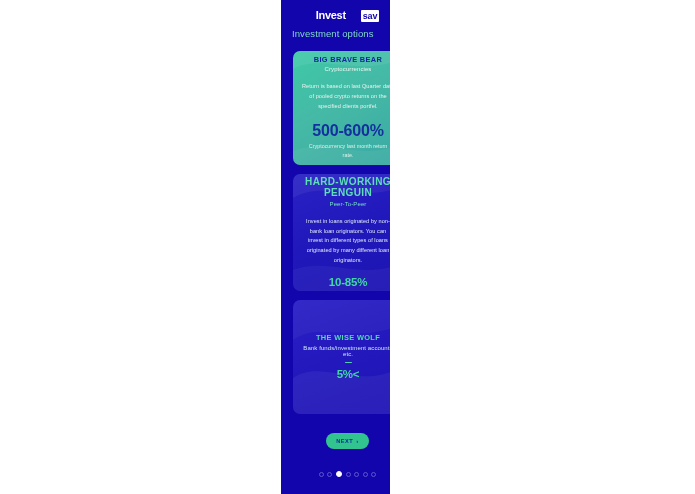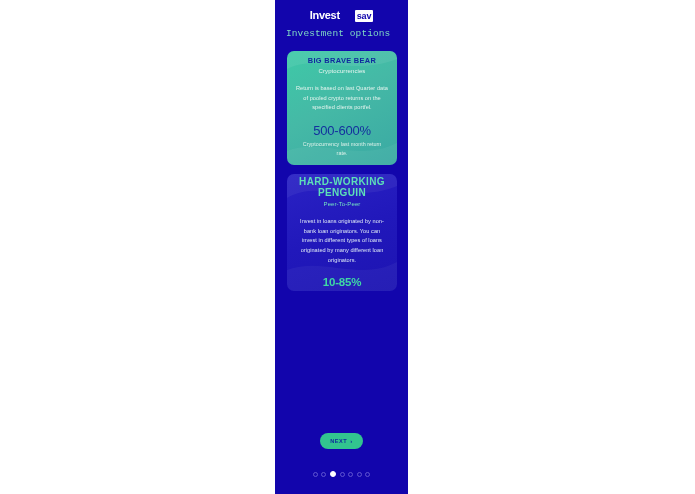"Invest" #phone { left: 275px -> 281px; width: 133px -> 109px }
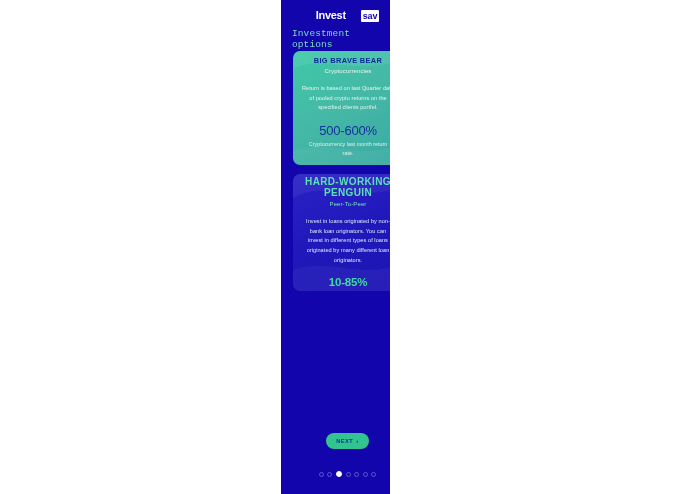"Investment options" .section-heading { font-family: Liberation Mono, monospace -> Liberation Sans, sans-serif }
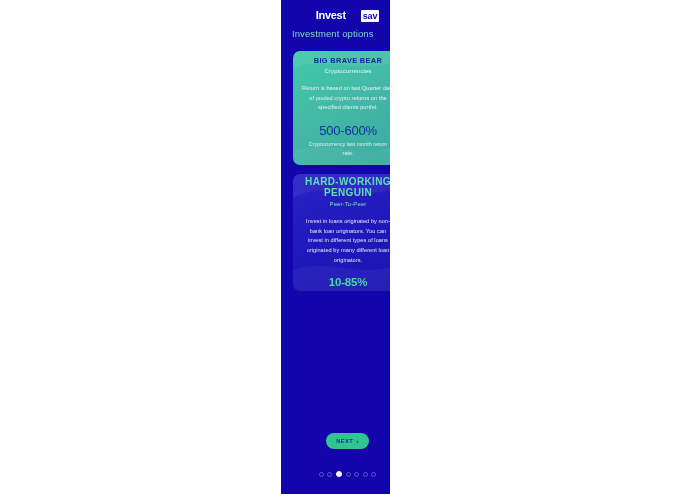"500-600%" #card-0 .card-rate { font-size: 13px -> 16px; font-weight: normal -> bold }
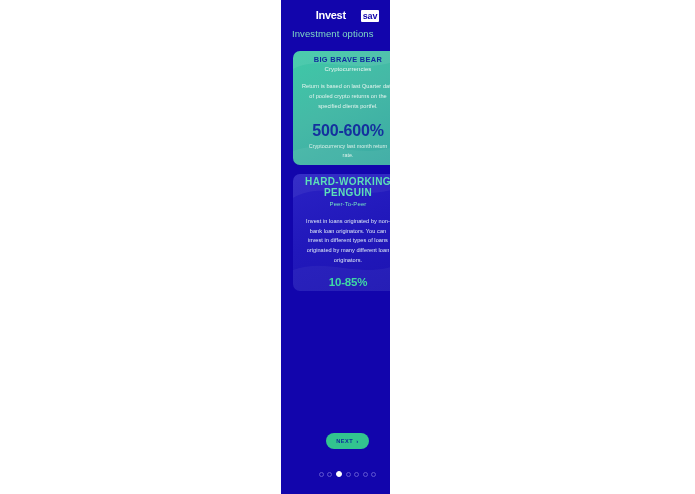"THE WISE WOLF" div.card { html: none -> <div> <svg> <path></path> <path></path> </svg> <div> <div>THE WISE WOLF</div> <div>Bank funds/investment accounts etc.</div> <div></div> <div>5%&lt;</div> </div> </div> }
